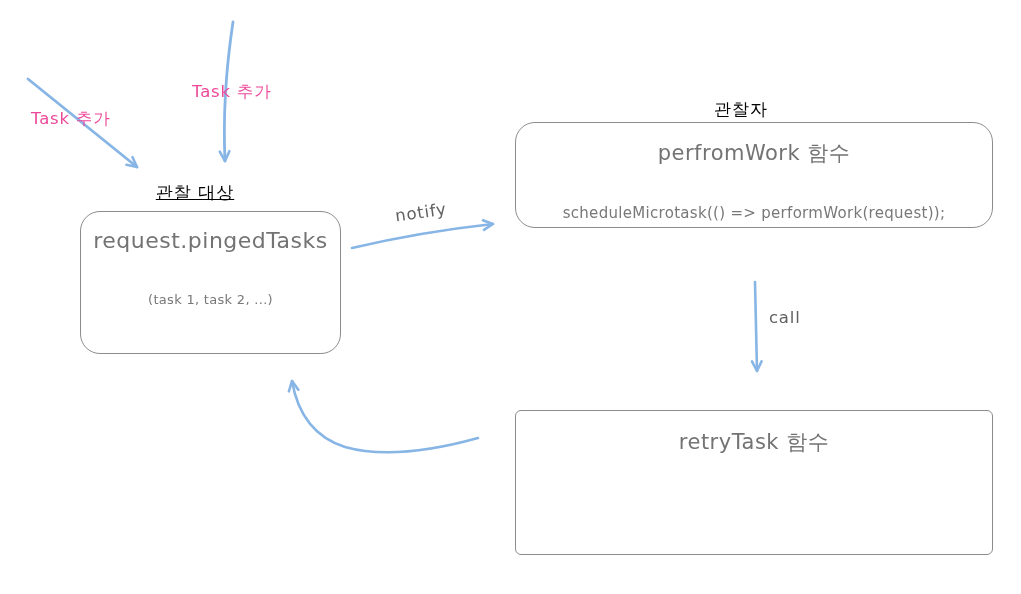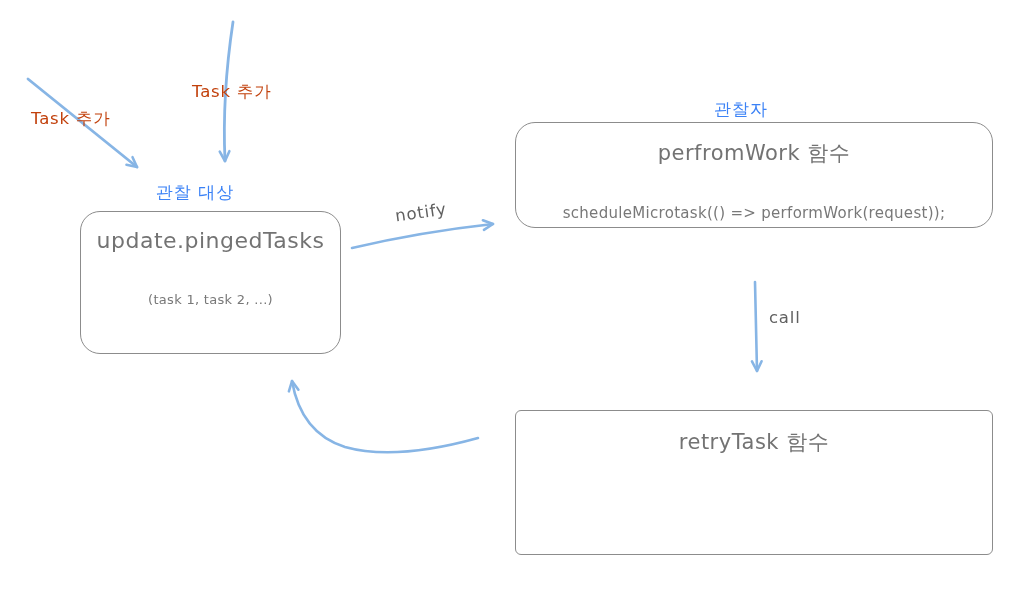"Task 추가" .edge-label { color: #c2410c -> #ec4899 }
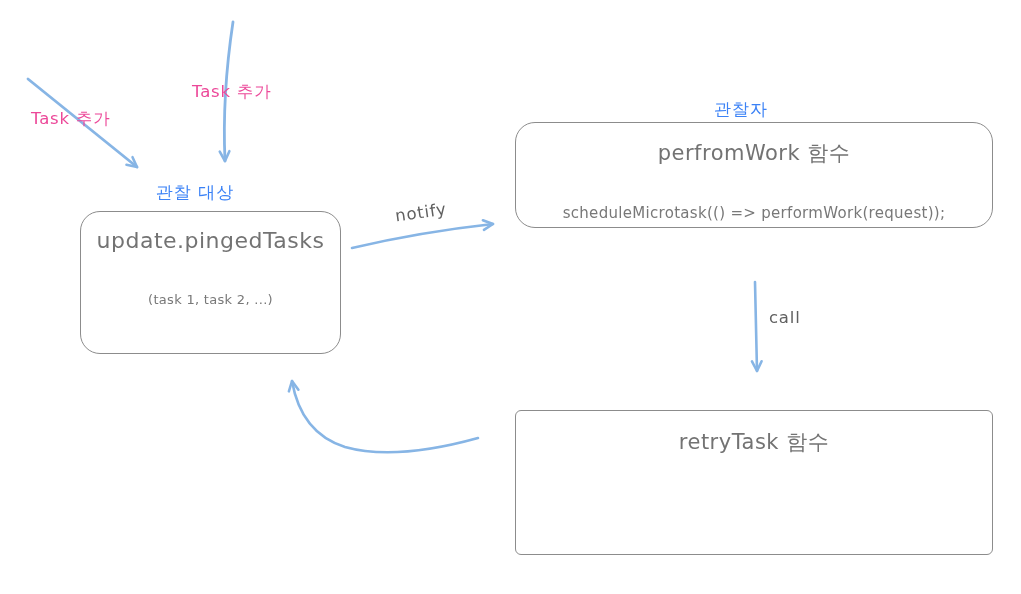"관찰자" .node-caption { color: #3b82f6 -> #000000 }
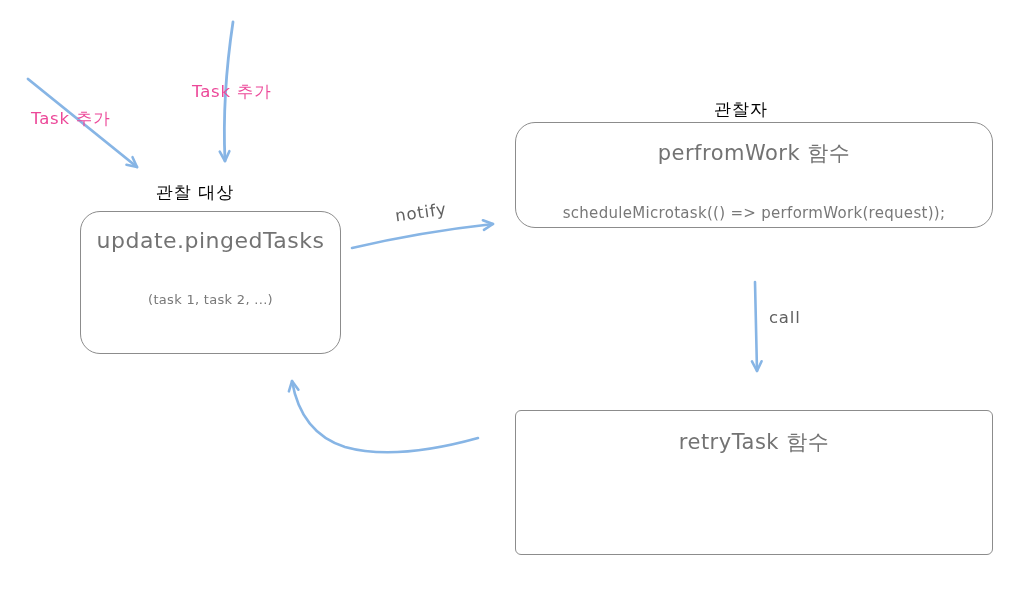"관찰 대상" div.node-caption { text-decoration: none -> underline }
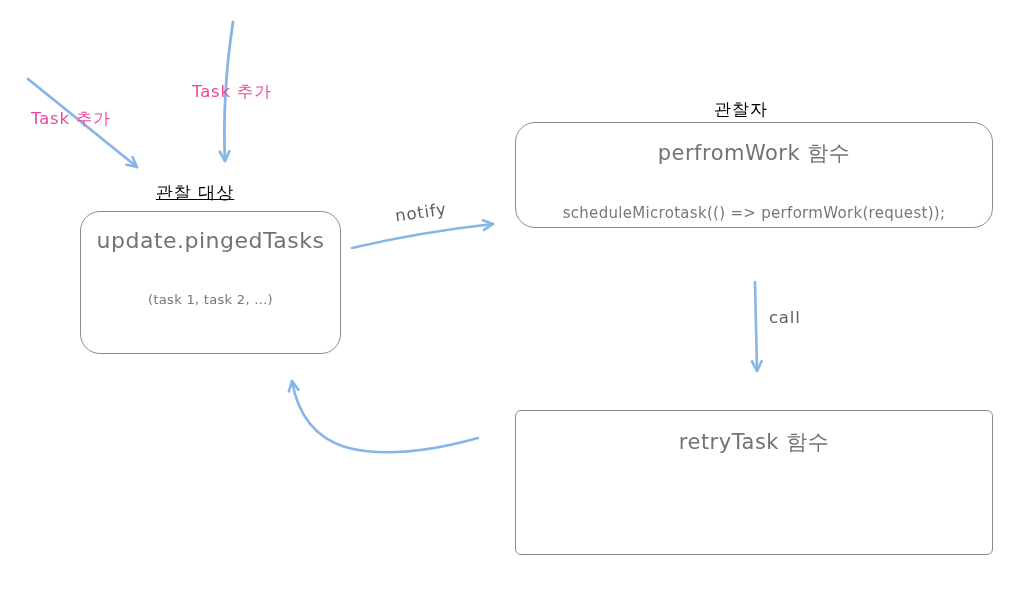"update.pingedTasks" div.node-title { text: update.pingedTasks -> request.pingedTasks }
